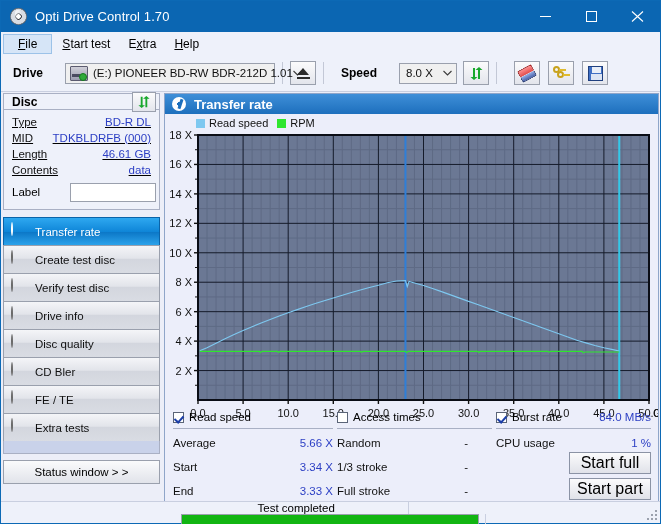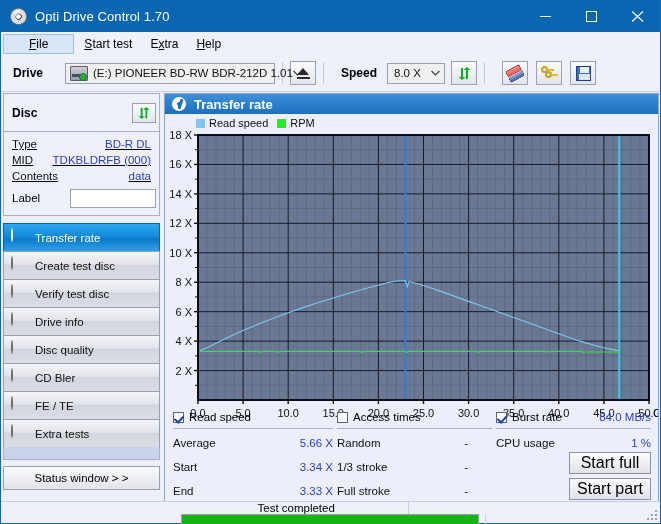"File" .menu-item.sel { padding: 2px 25px -> 2px 14px }
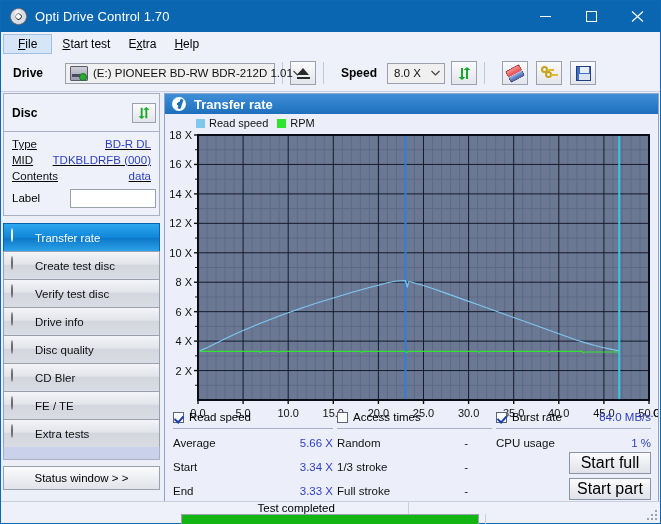"Speed" .lbl-speed { margin-right: 10px -> 22px }
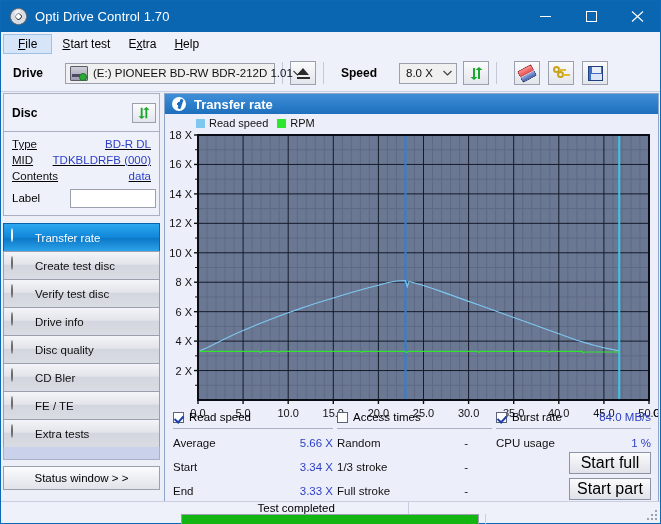"Disc" .panel-head { height: 39px -> 17px }
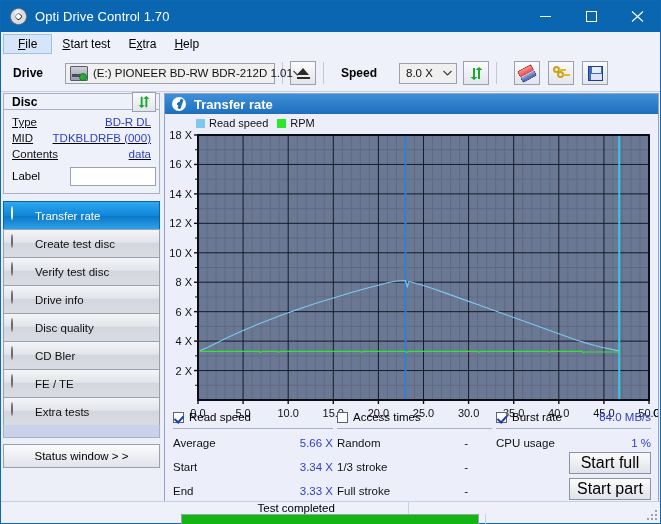"Length" div.drow { html: none -> <div> <span>Length</span> <span>46.61 GB</span> </div> }
